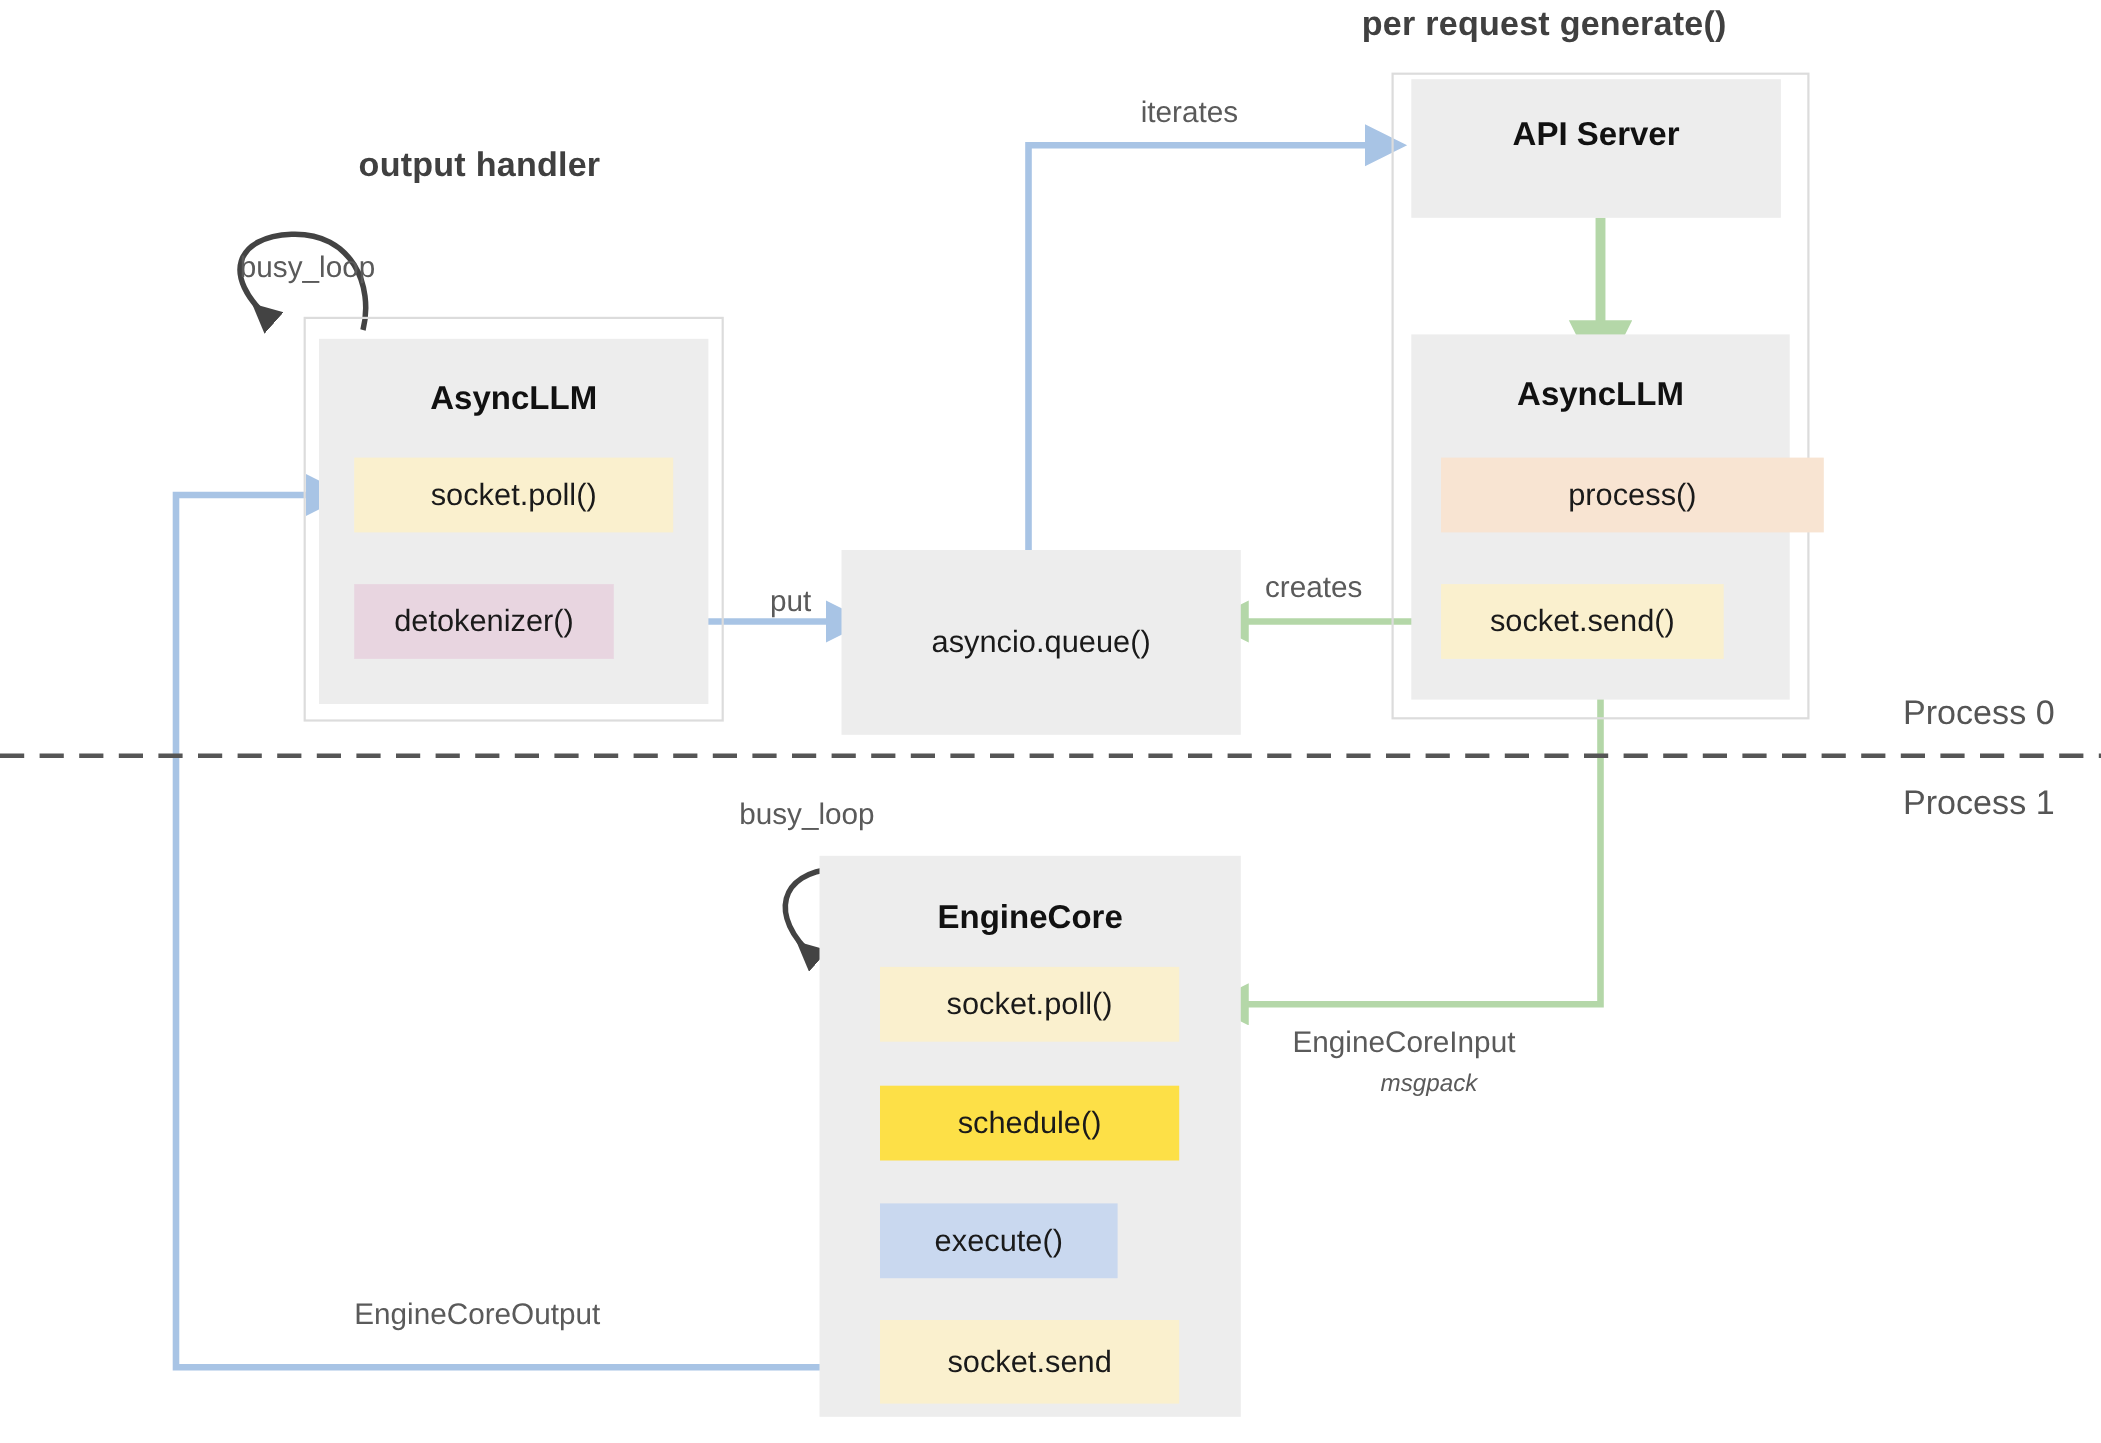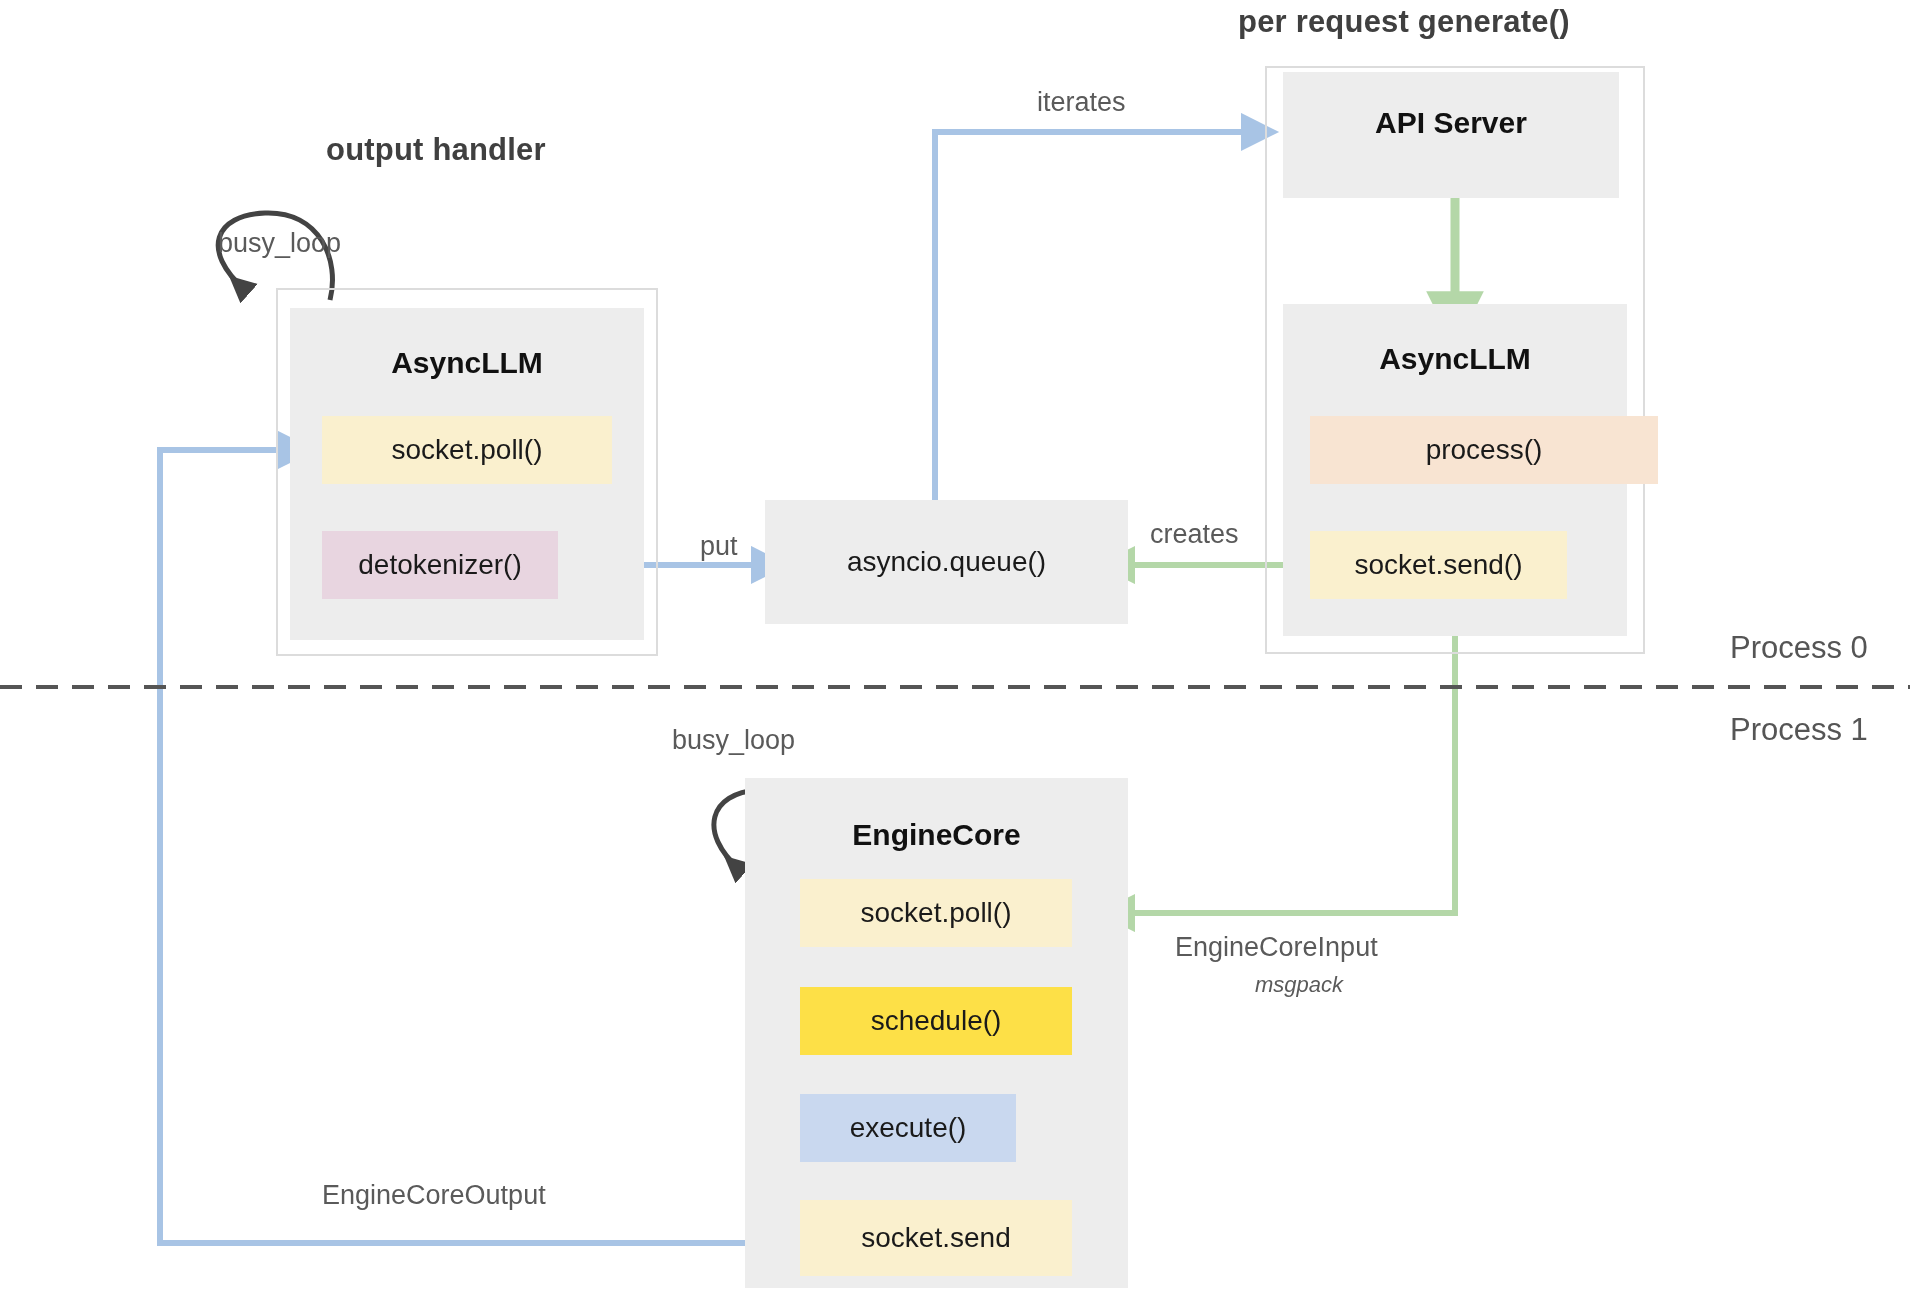"asyncio.queue()" div.plain-box { height: 124px -> 168px }
